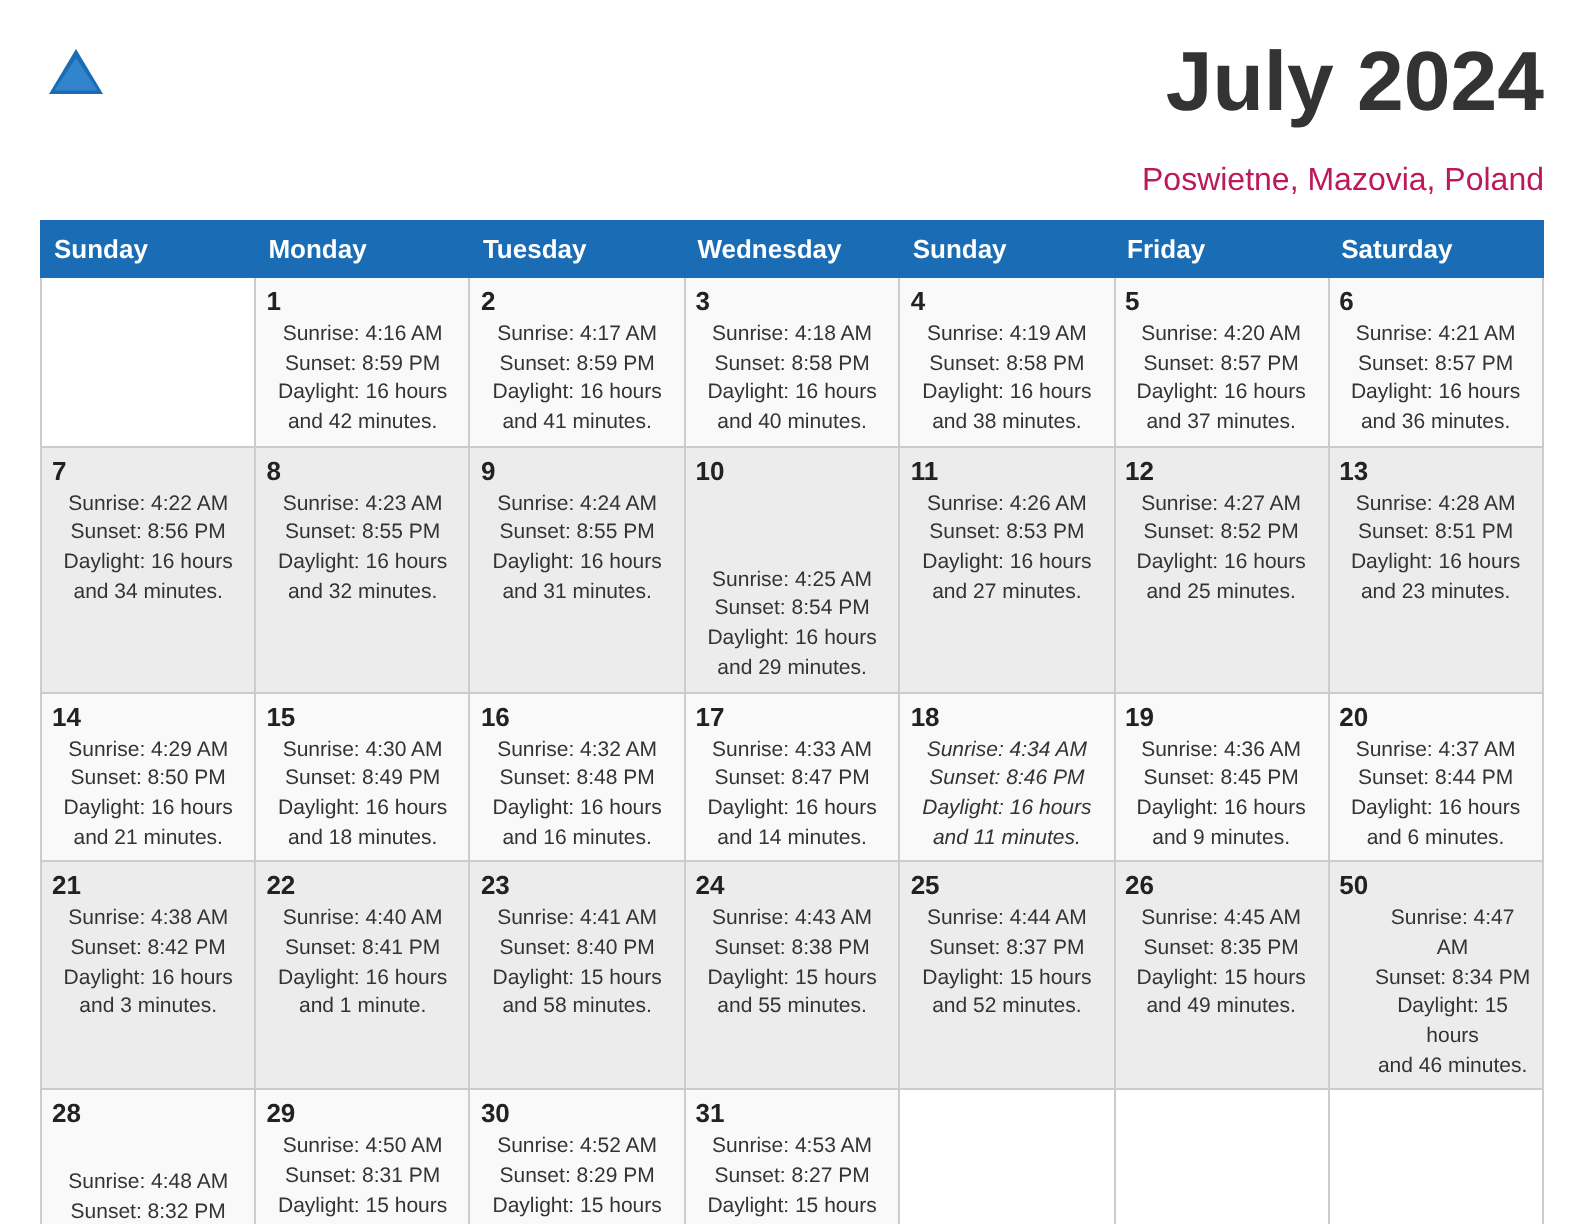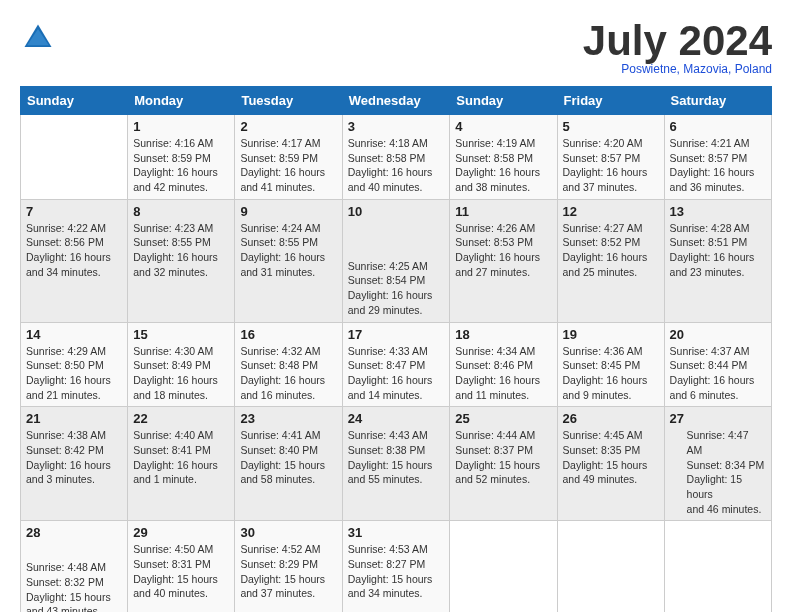"Poswietne, Mazovia, Poland" .location-title { color: #1d4ed8 -> #be185d; font-size: 12px -> 16px; margin-top: 0 -> 20px }
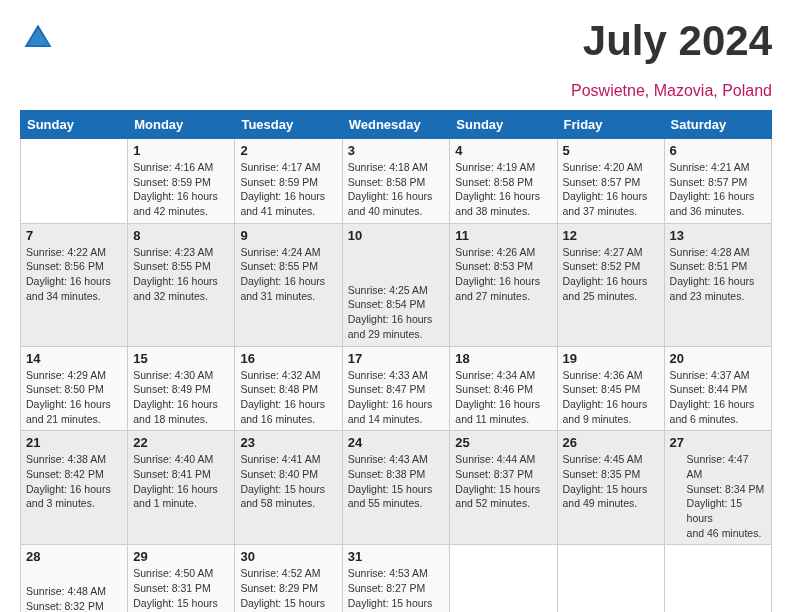"Sunrise: 4:16 AM" .day-detail { text-align: none -> center }
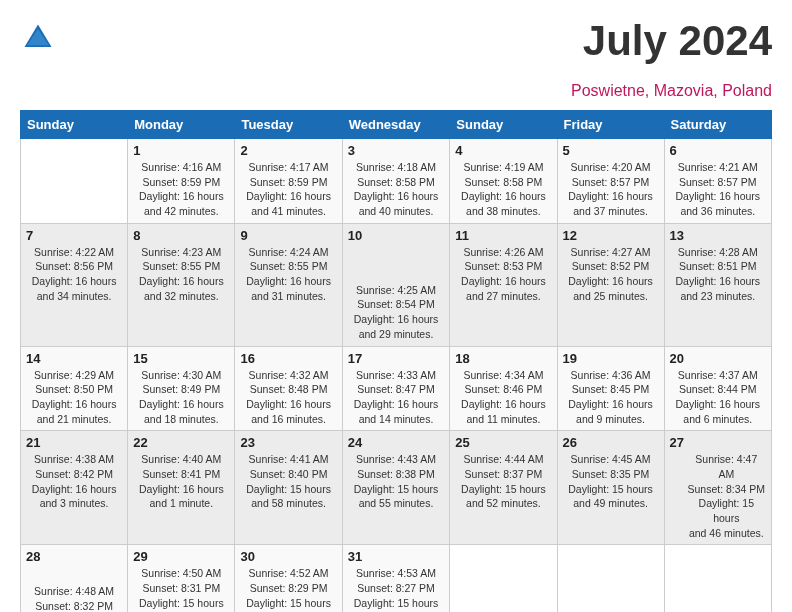"Sunrise: 4:34 AM" div.day-detail { font-style: none -> italic }
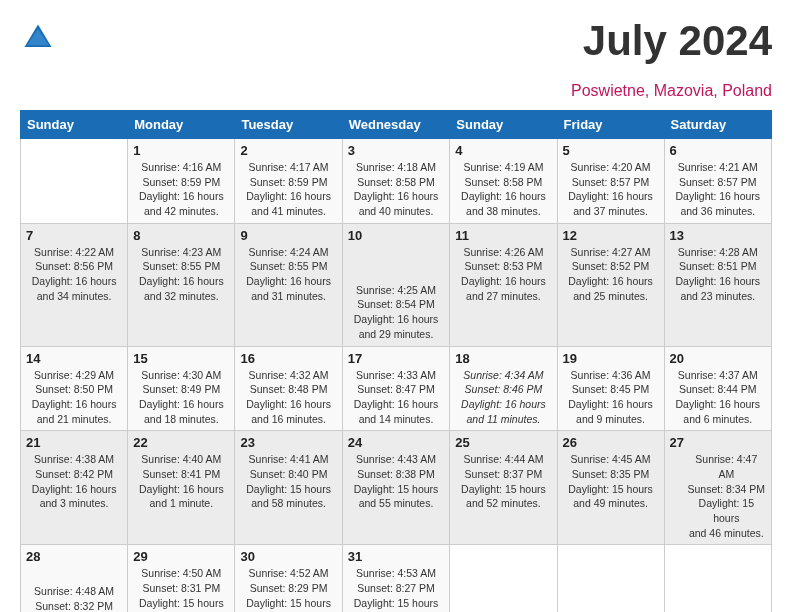"27" div.day-num { text: 27 -> 50 }
